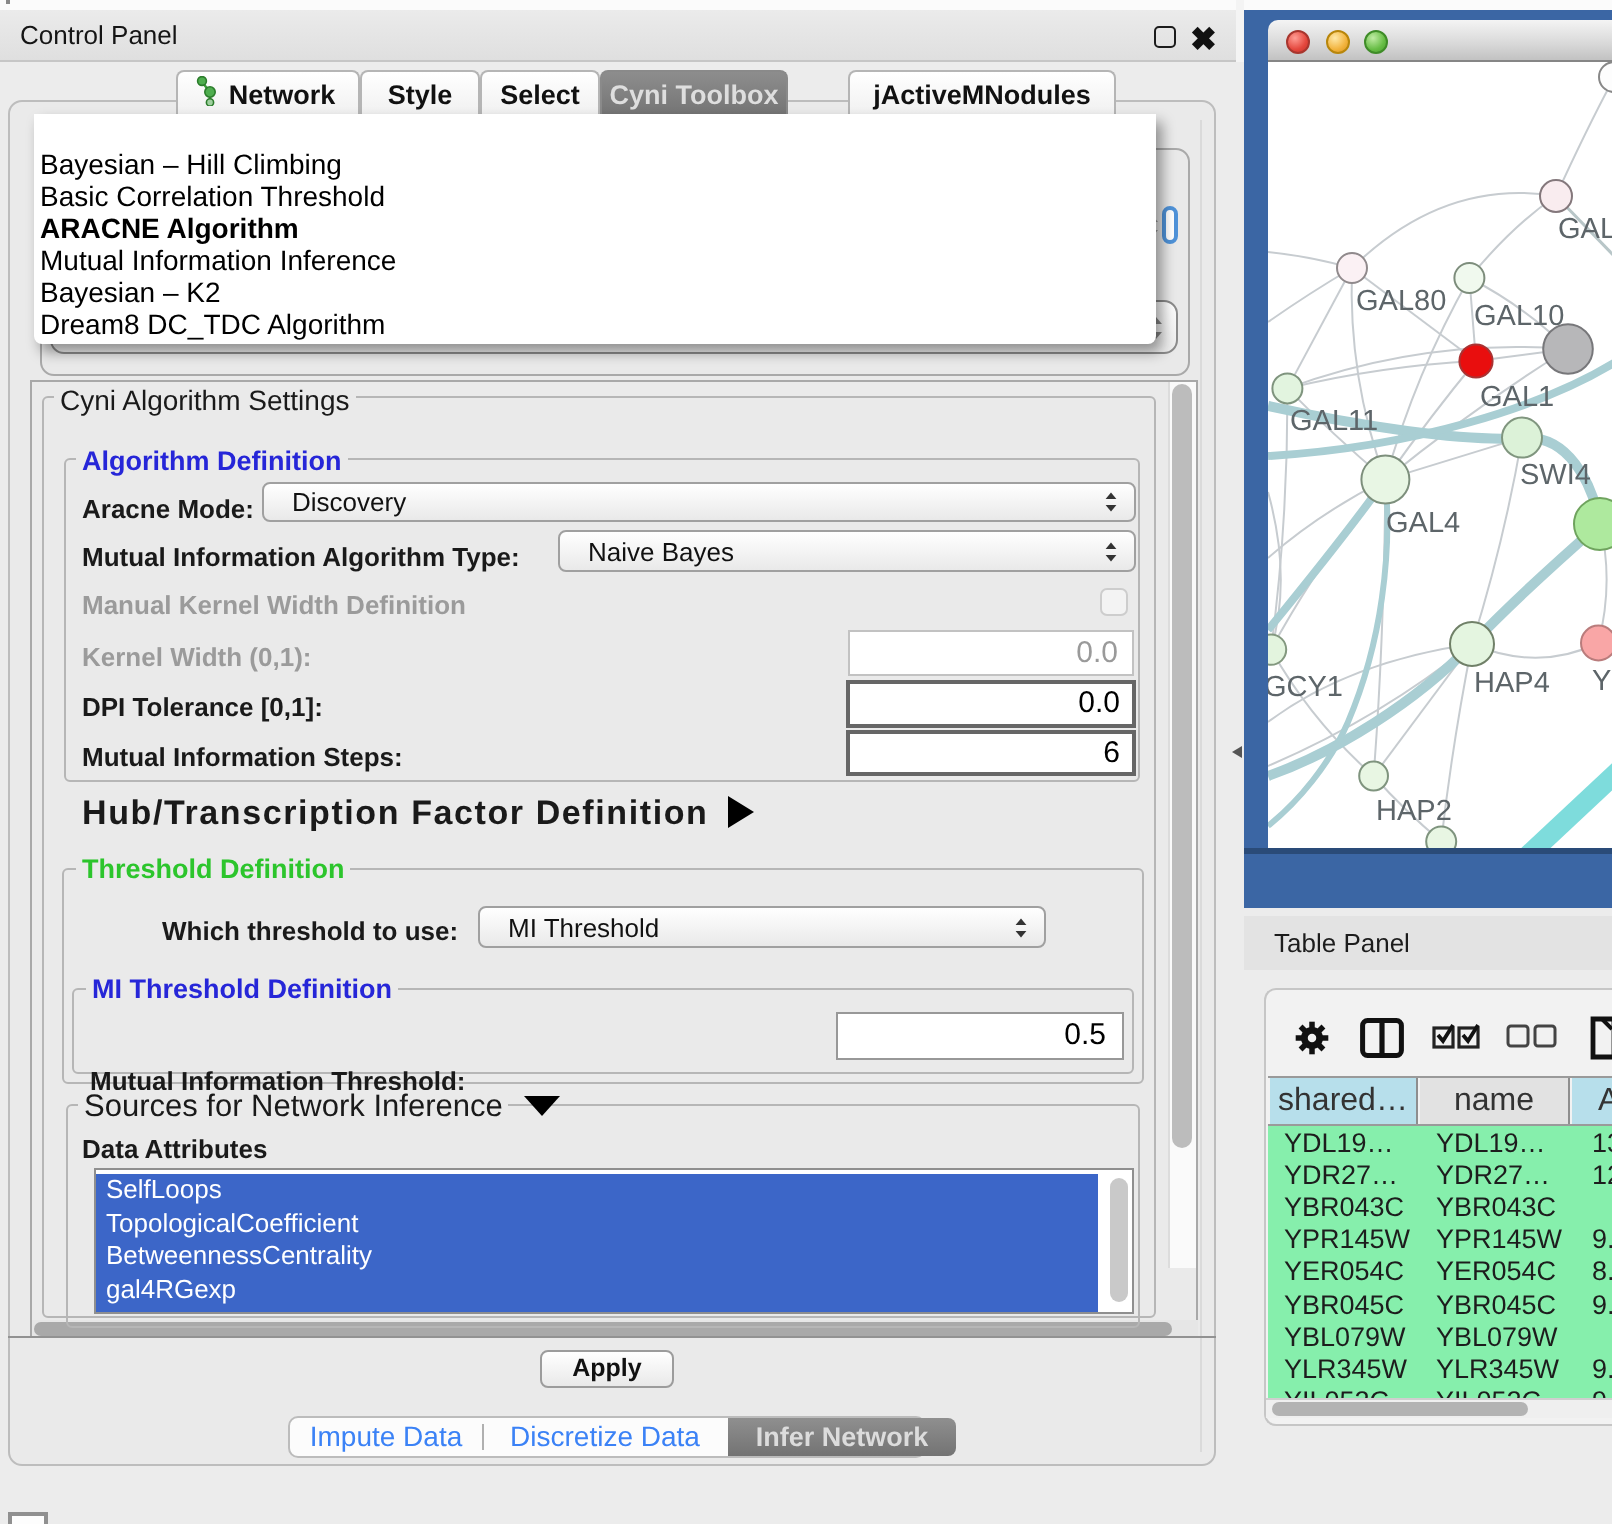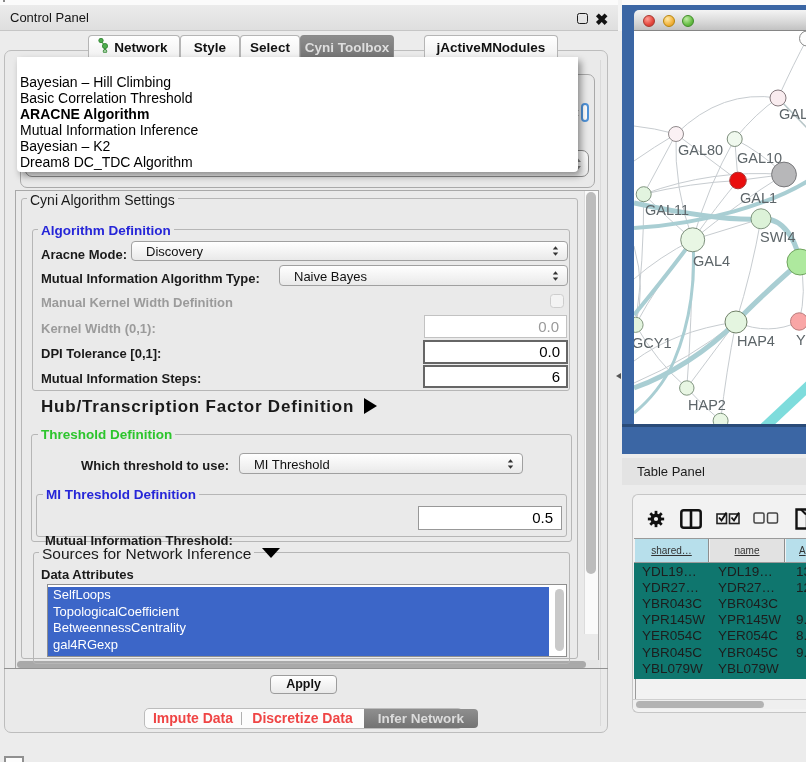"shared…" .hcell { font-size: 10px -> 16px; text-decoration: underline -> none }
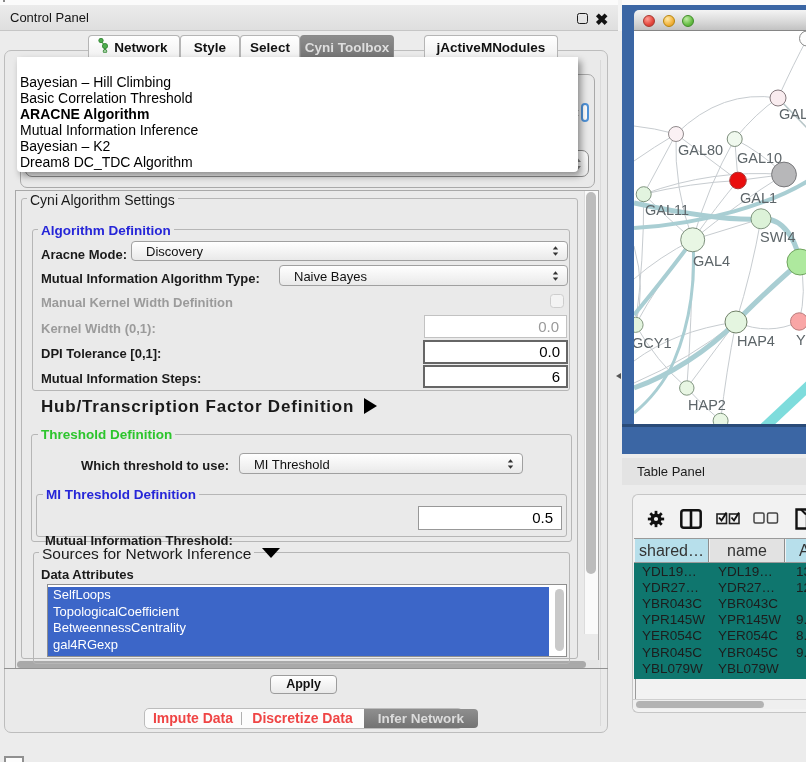"YDL19…" div.abs { background: #0f766e -> #86efac; height: 116px -> 136px }
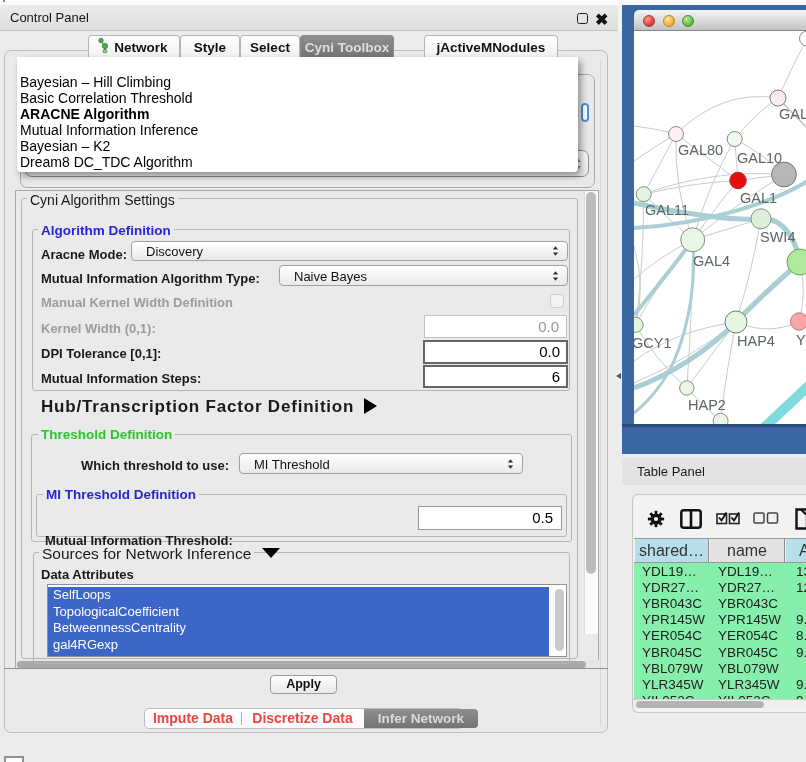"Impute Data" .bt { color: #ef4444 -> #3b82f6; font-weight: bold -> normal }
